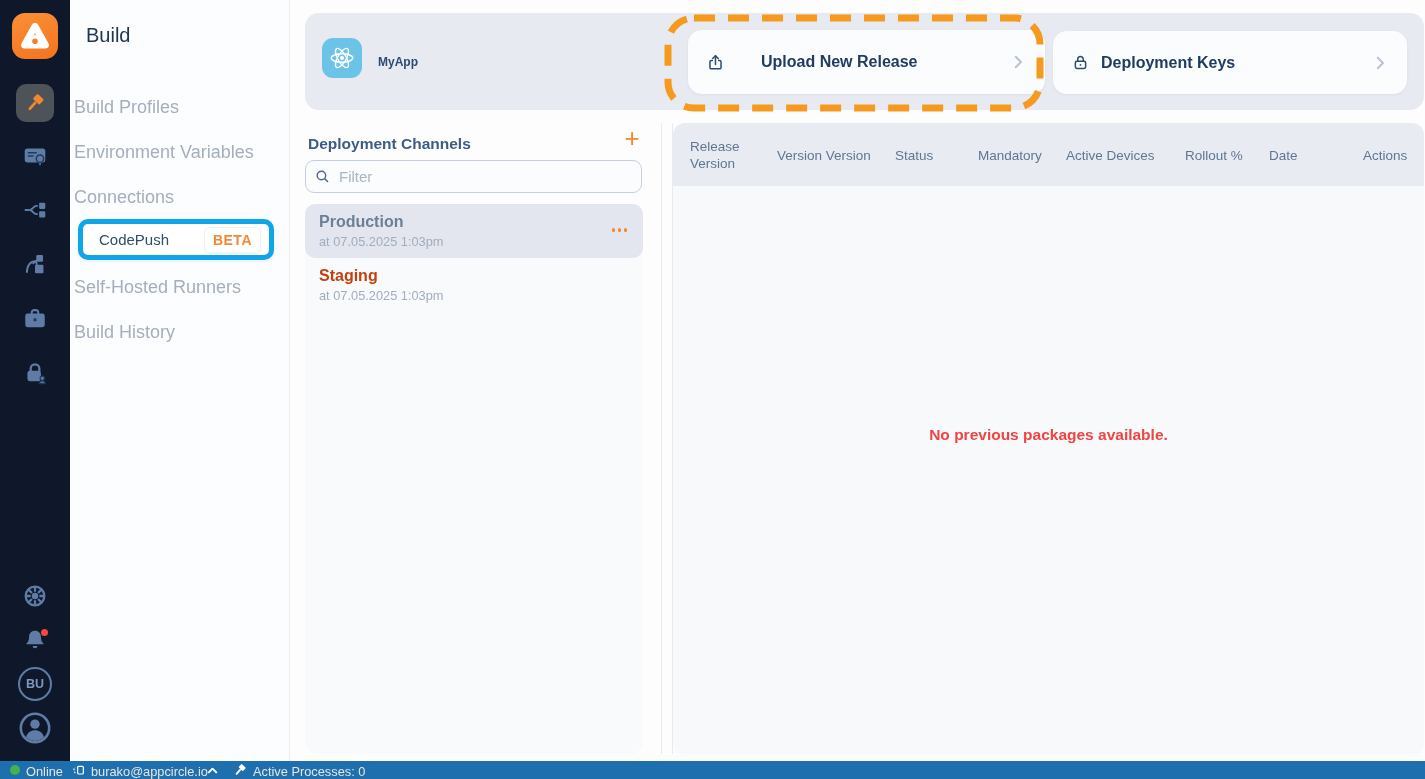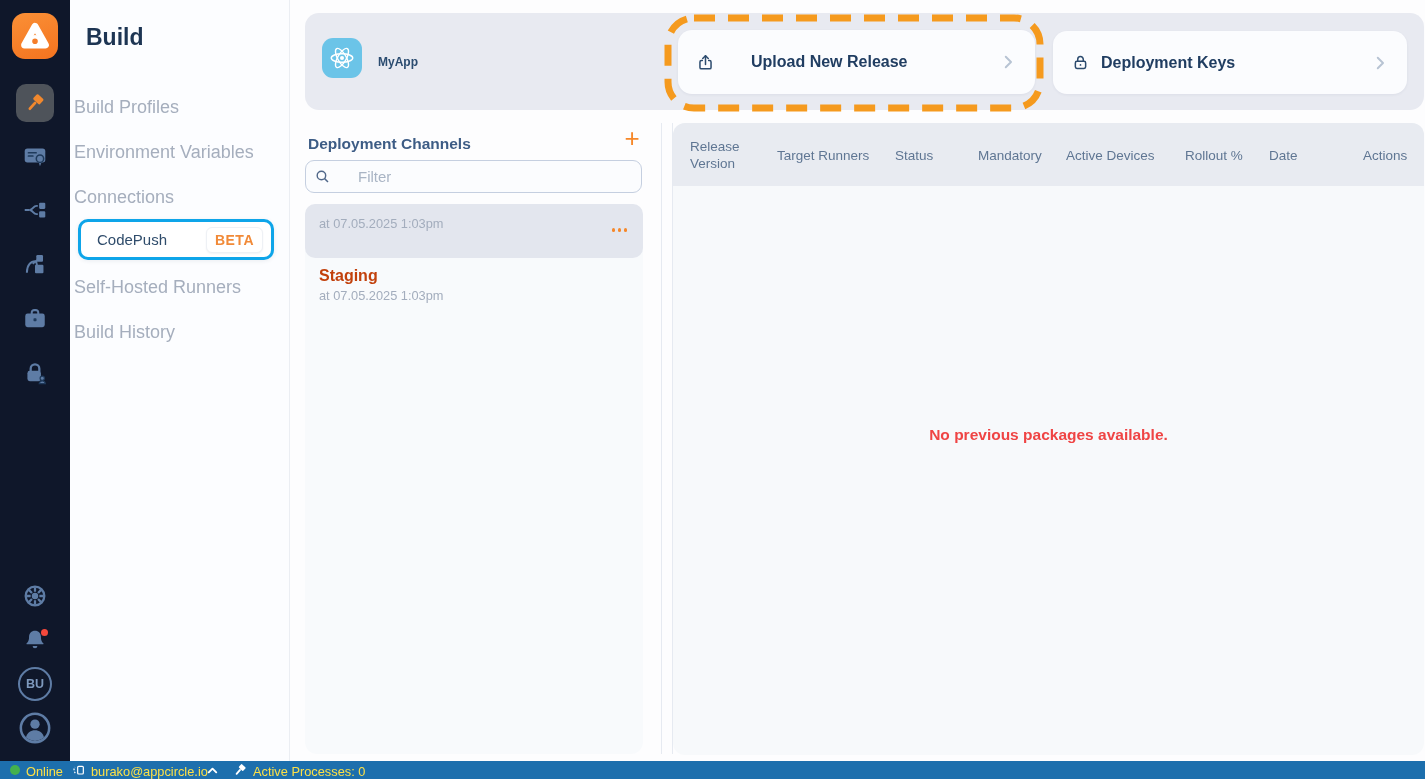"Build" .sb-title { font-size: 23px -> 20px; font-weight: 700 -> 400 }
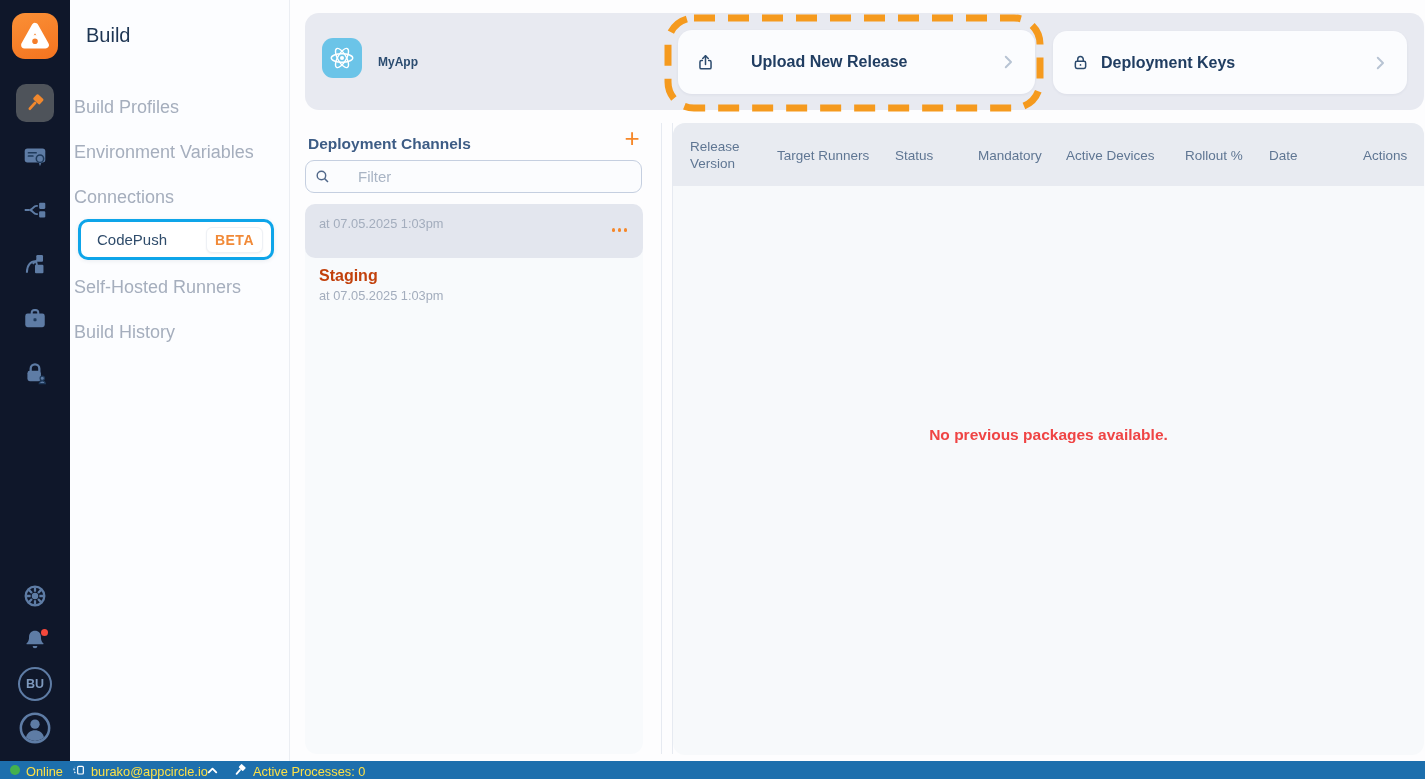"Upload New Release" .btn-upload { left: 373px -> 383px }
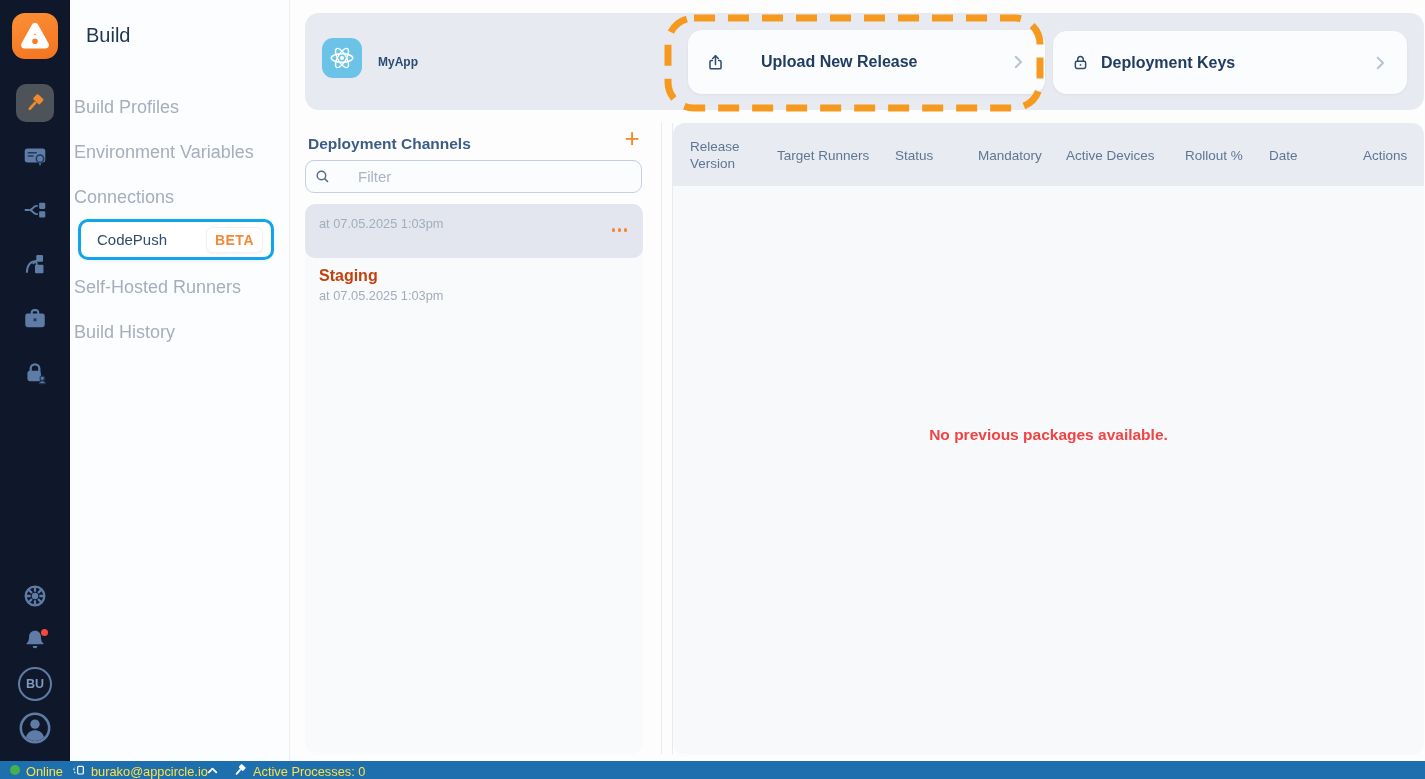"Target Runners" span.pkg-col { text: Target Runners -> Version Version }
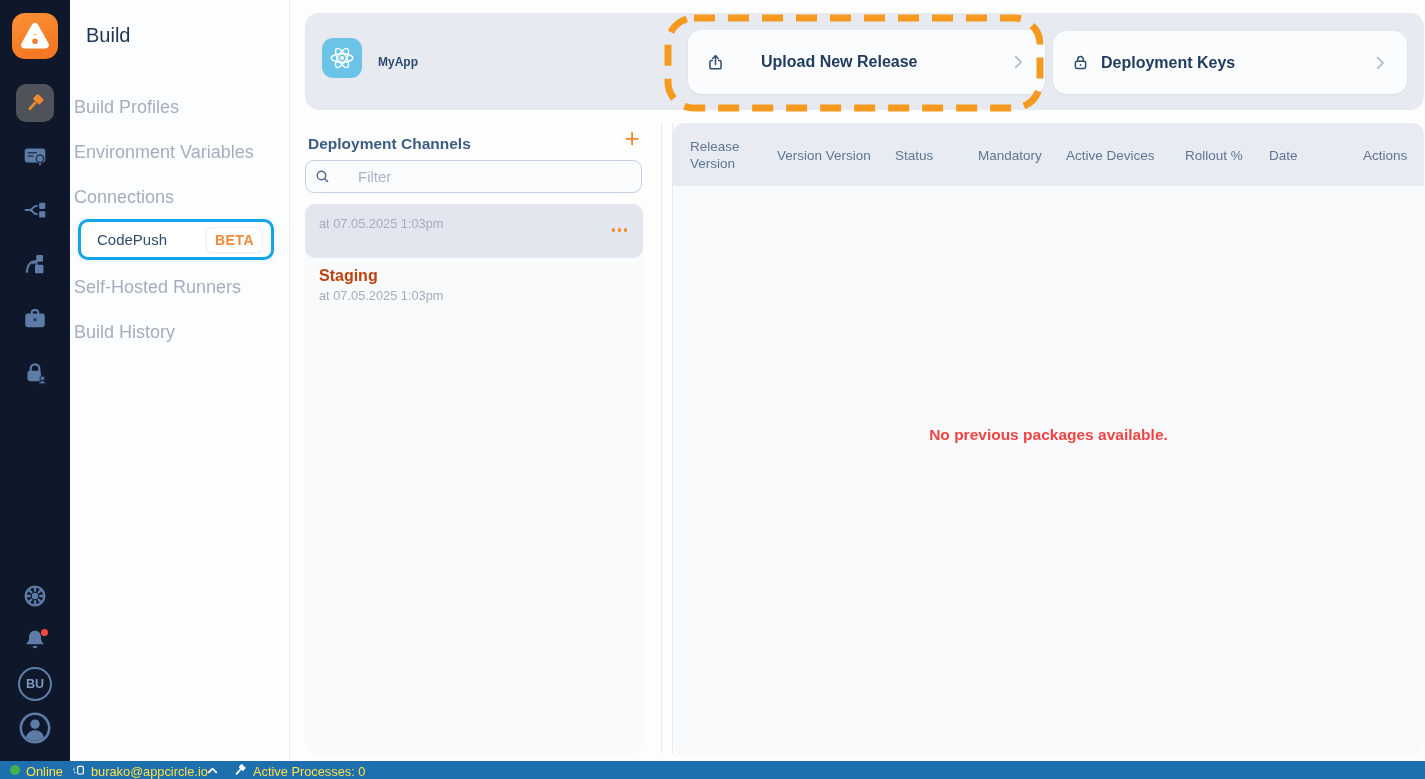"Filter" .ch-filter input { padding: 0 10px 0 52px -> 0 10px 0 33px }
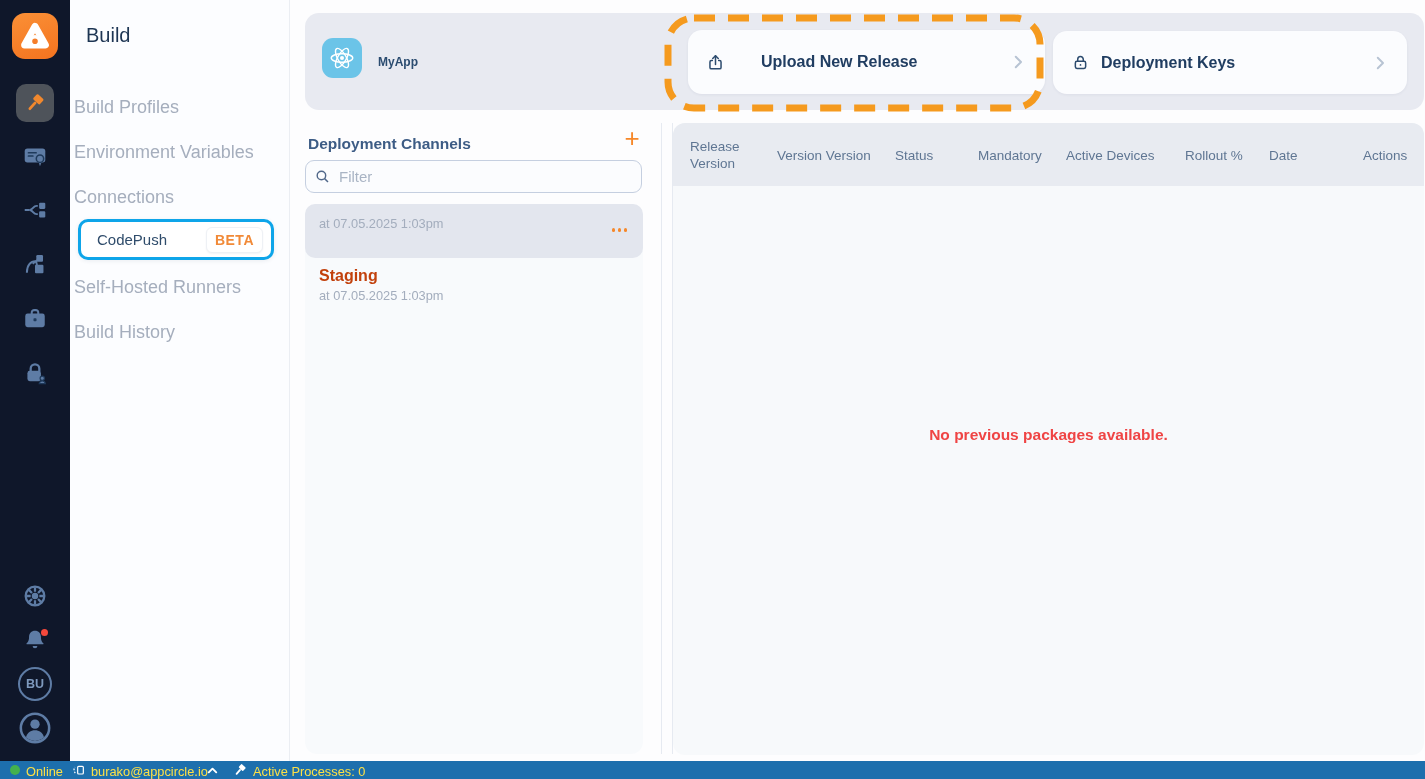"Production" div.ch-name { html: none -> <div>Production</div> }
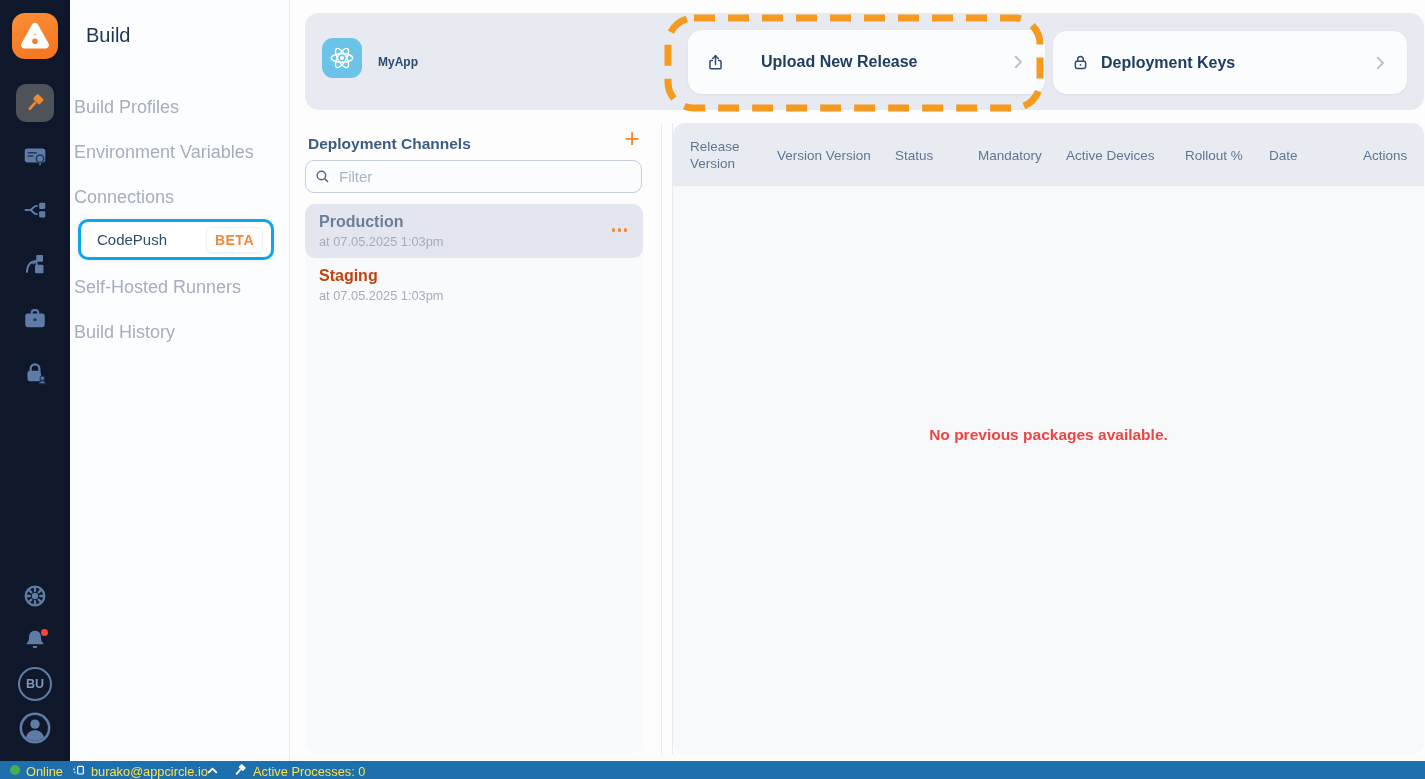"CodePush" .sb-card { border: 3px solid #0ea5e9 -> 5px solid #0ea5e9 }
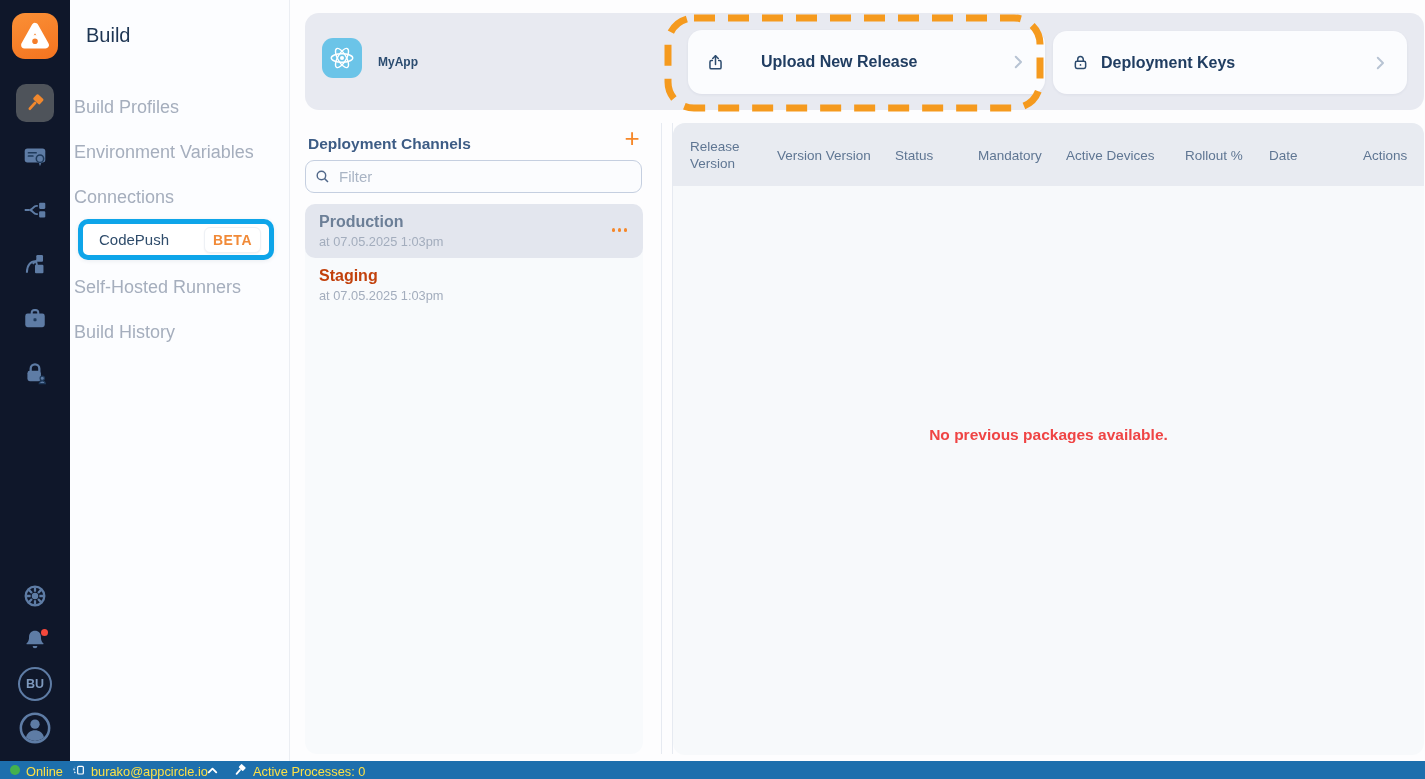"Online" .statusbar { color: #fde047 -> #e5e5e5 }
